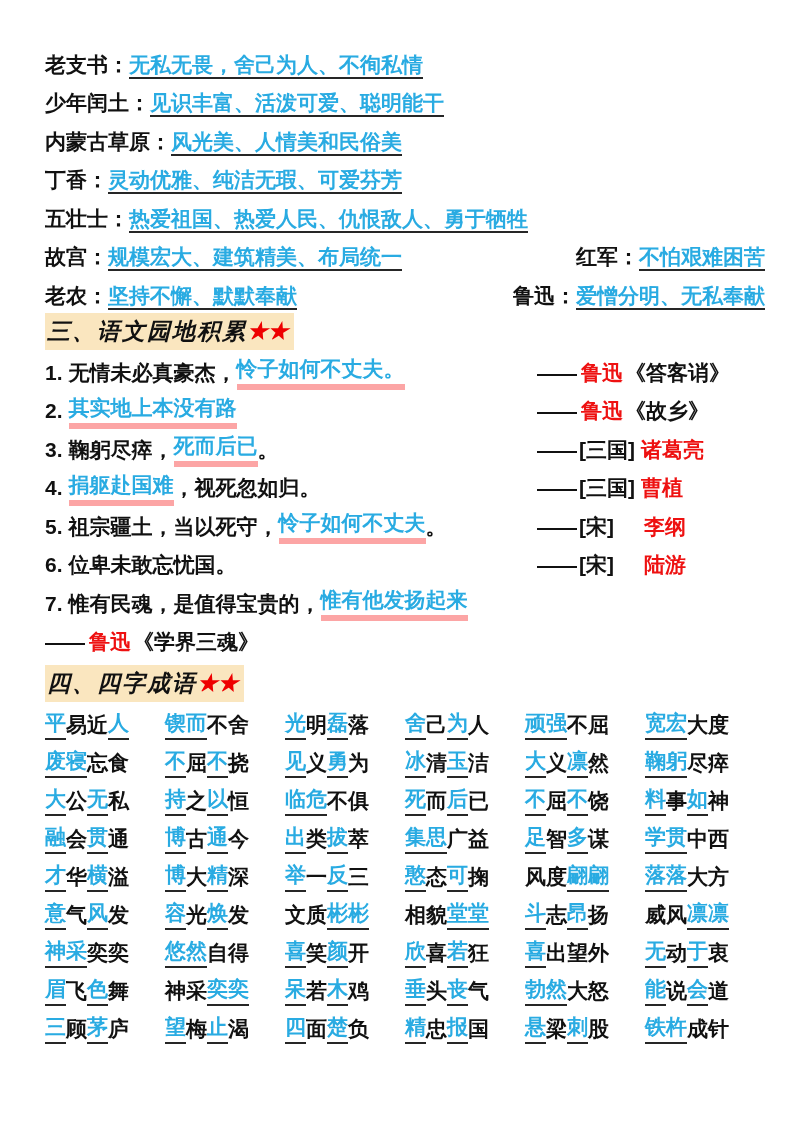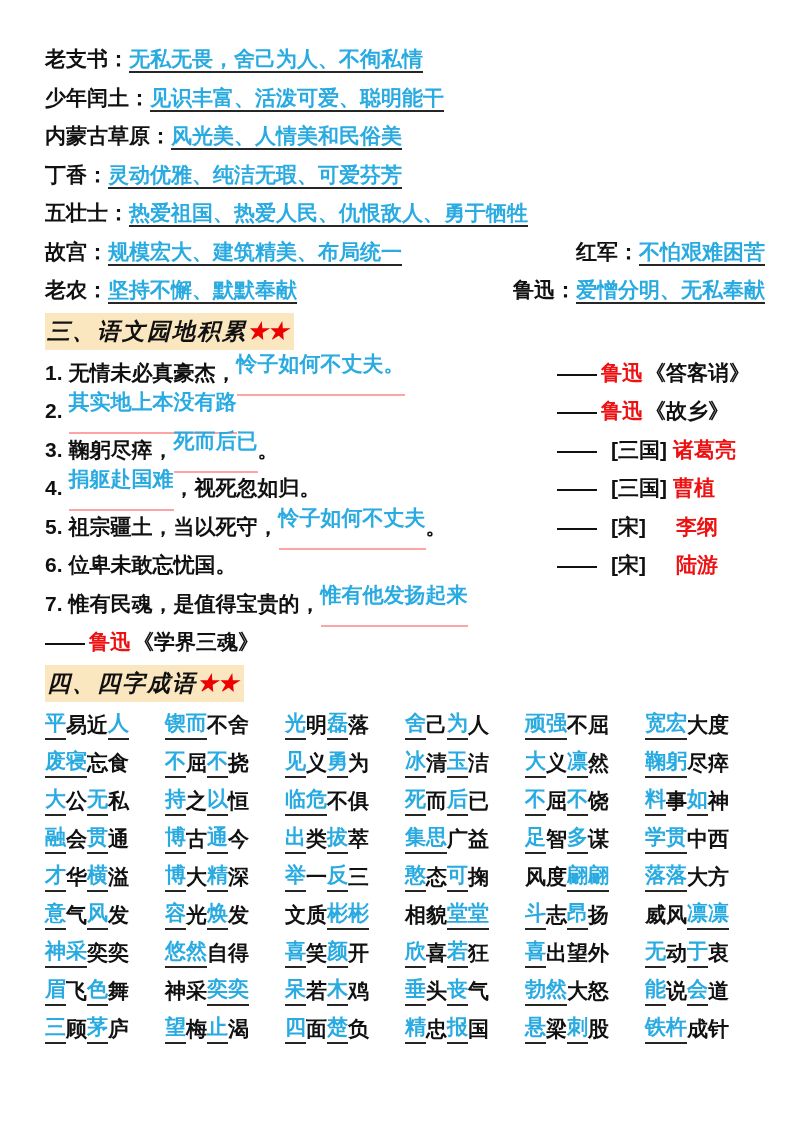"老支书：无私无畏，舍己为人、不徇私情" .trait-row { align-items: center -> flex-end }
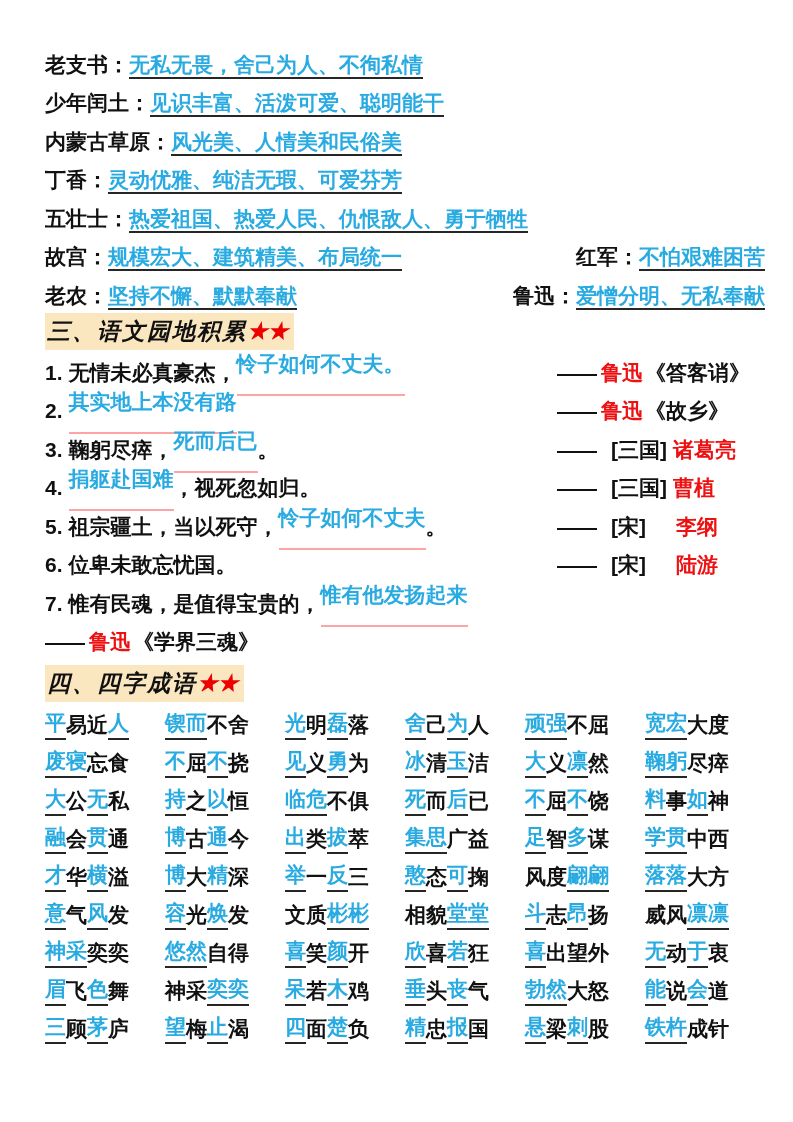"怜子如何不丈夫。" .seg.blue { border-bottom: 2px solid #fca5a5 -> 6px solid #fca5a5; padding-bottom: 16px -> 1px }
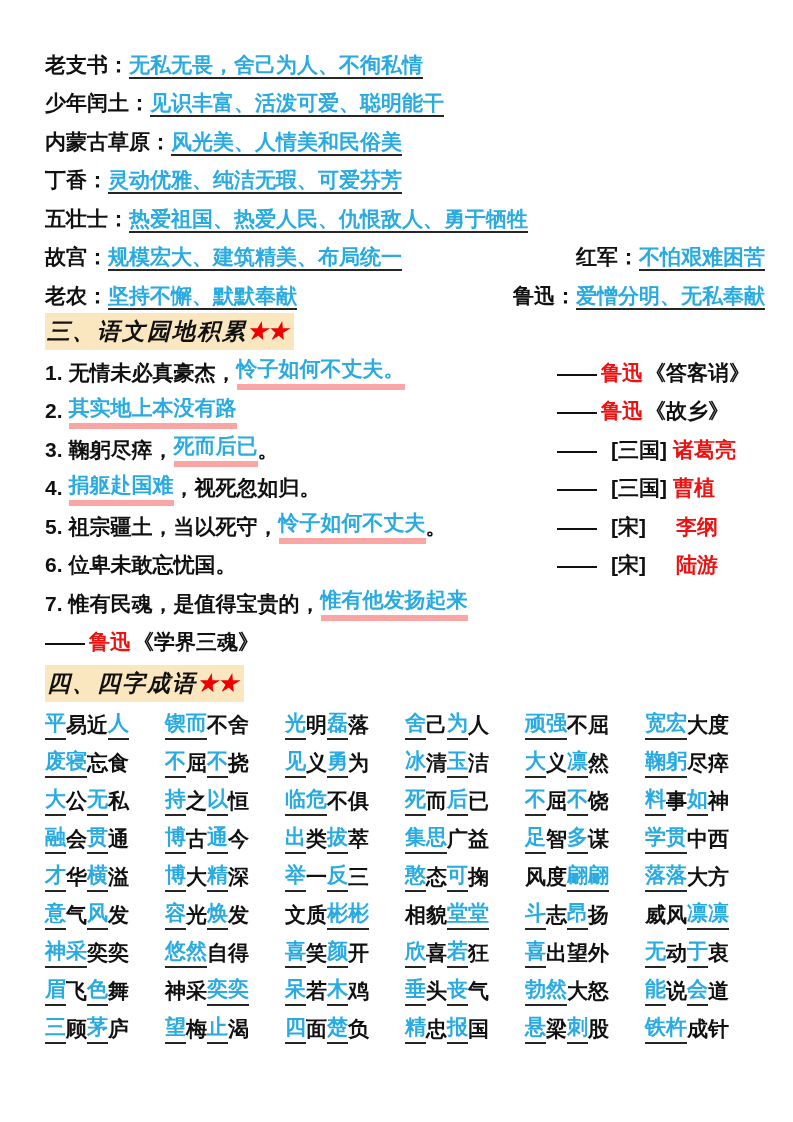"—— 鲁迅《答客诮》" .quote-attrib { left: 512px -> 492px }
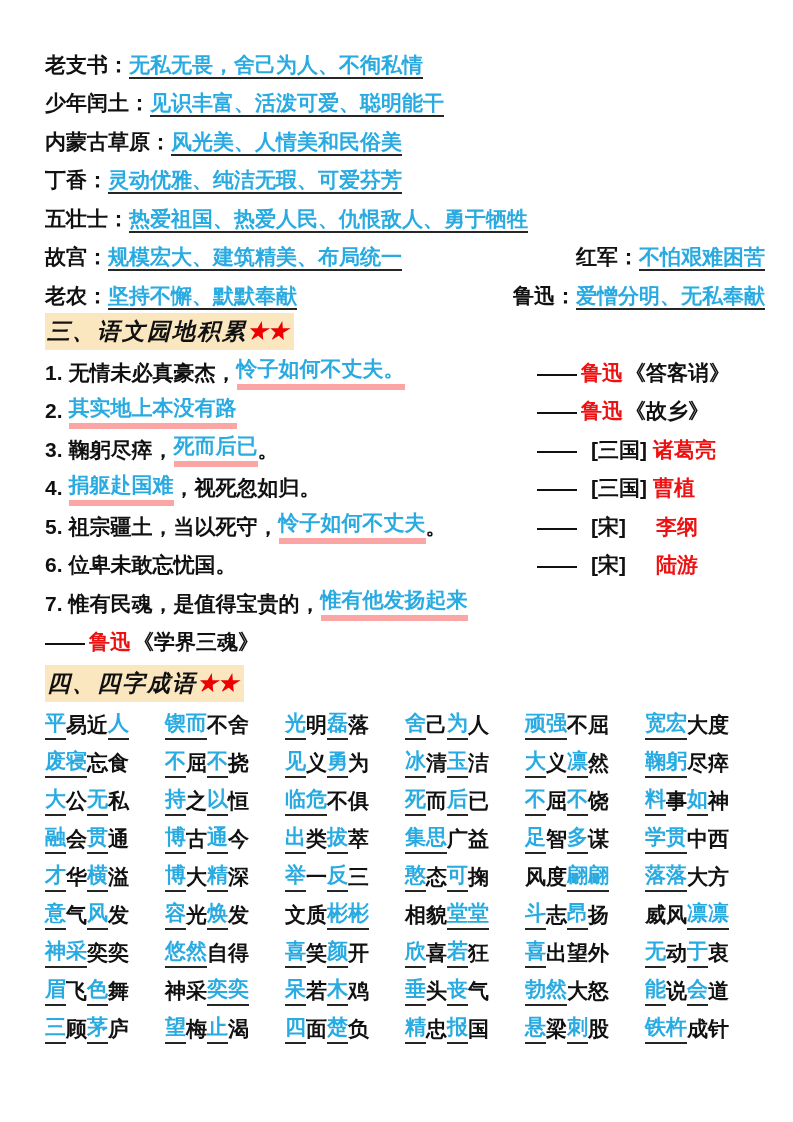"[三国]" .attrib-bracket { margin-left: 16px -> 4px }
